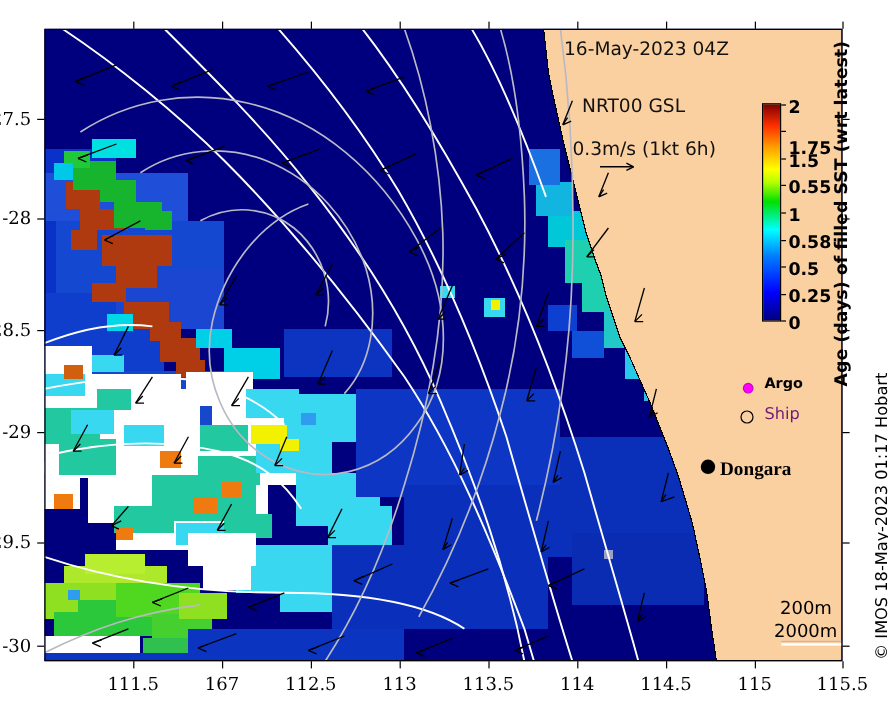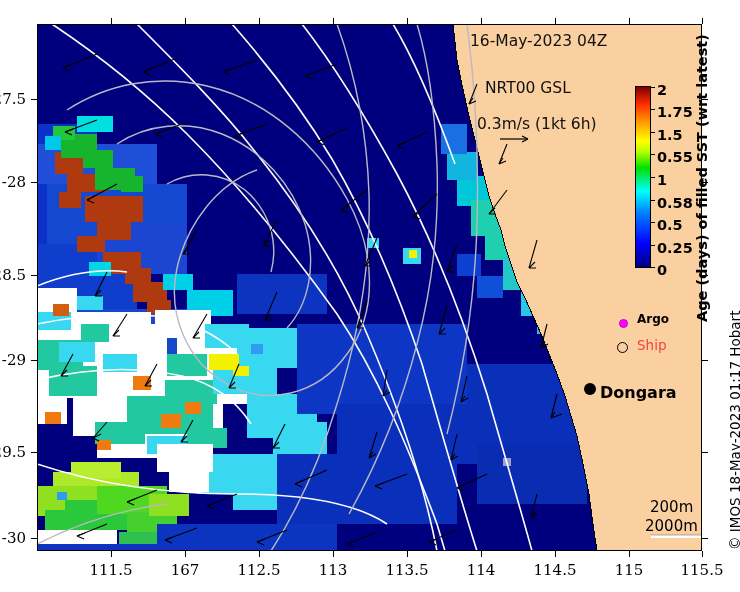"1.75" div.cb-lab { top: 112px -> 124px }
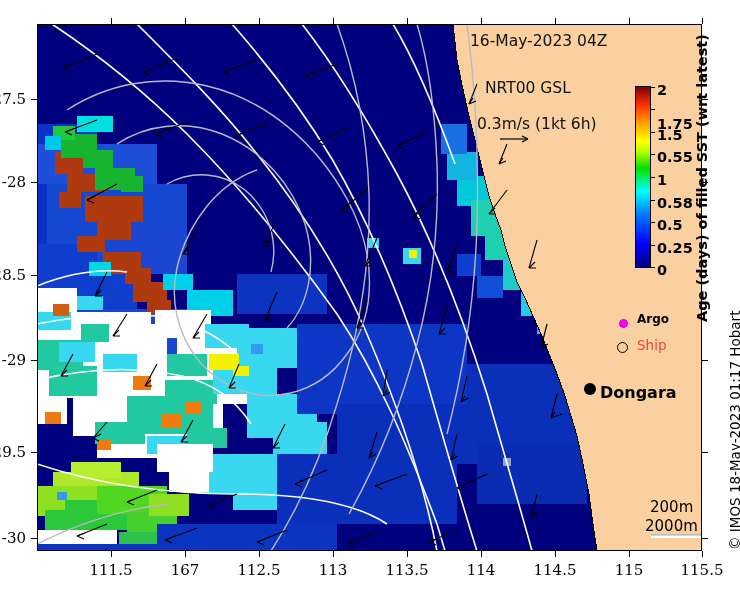"Ship" #ship-lab { color: #ef4444 -> #701a75 }
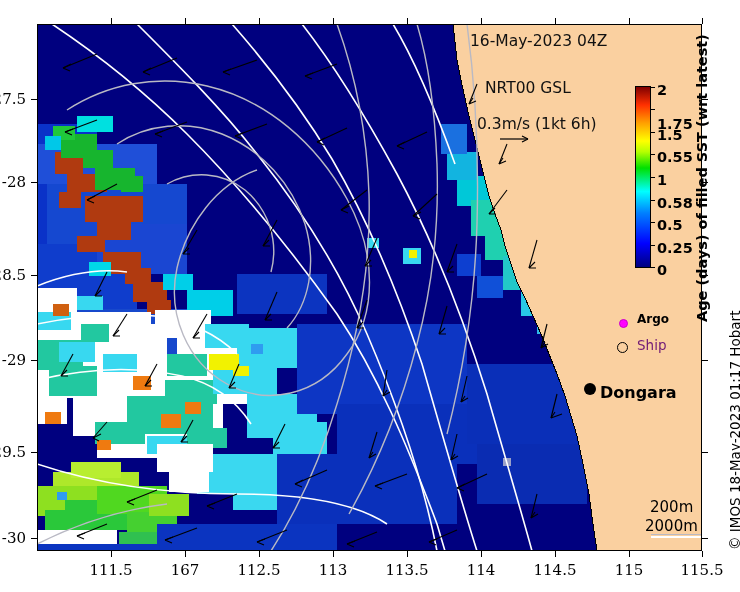"Dongara" #dongara-lab { font-family: none -> Liberation Serif, serif }
